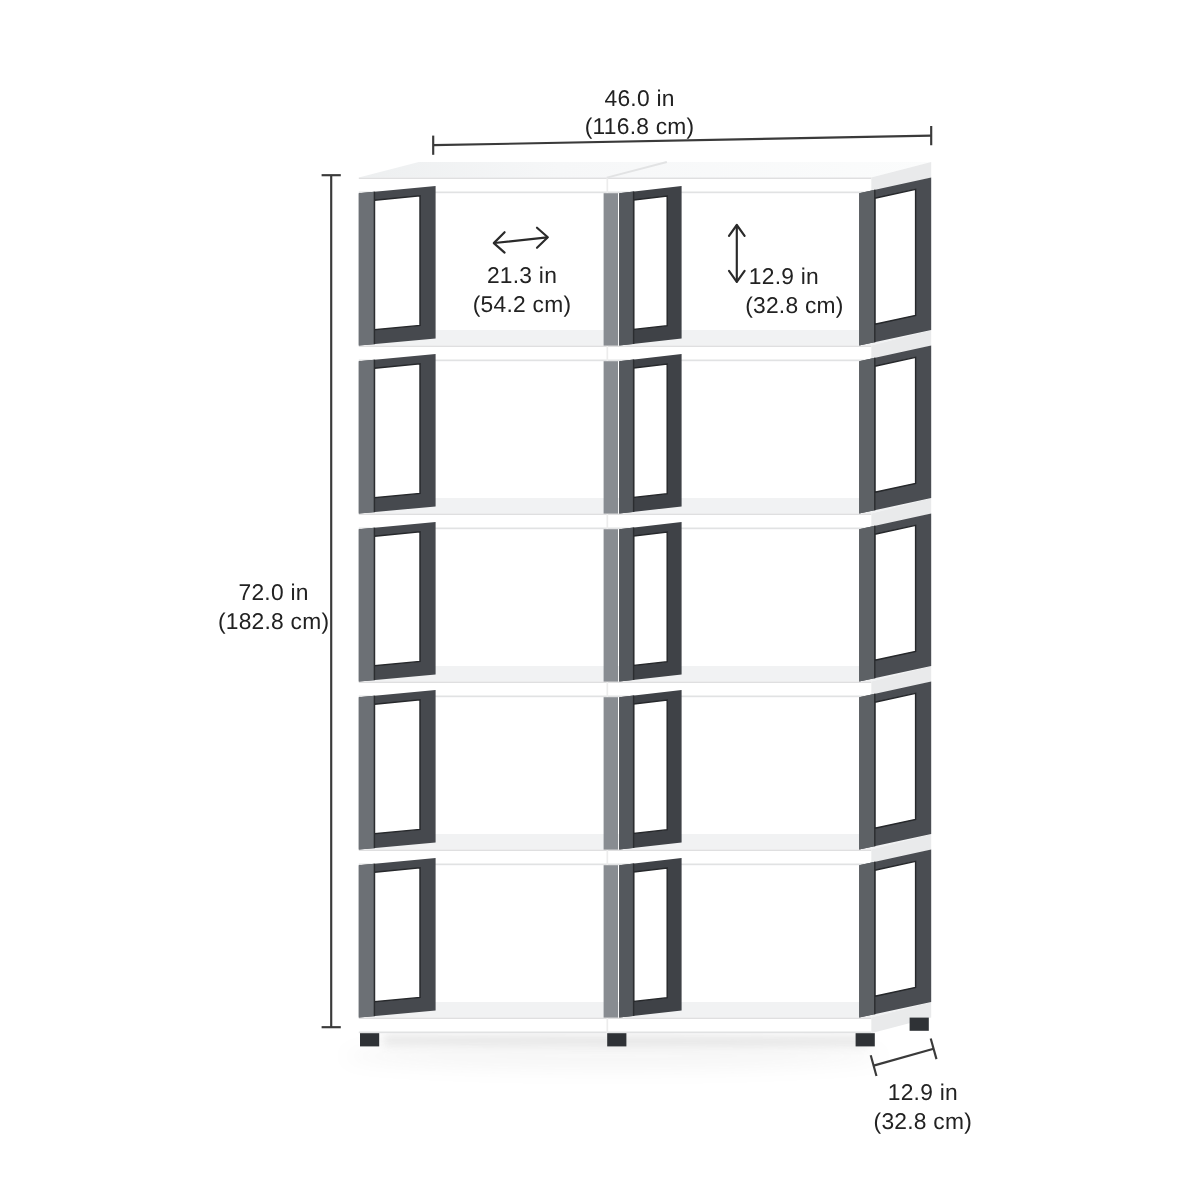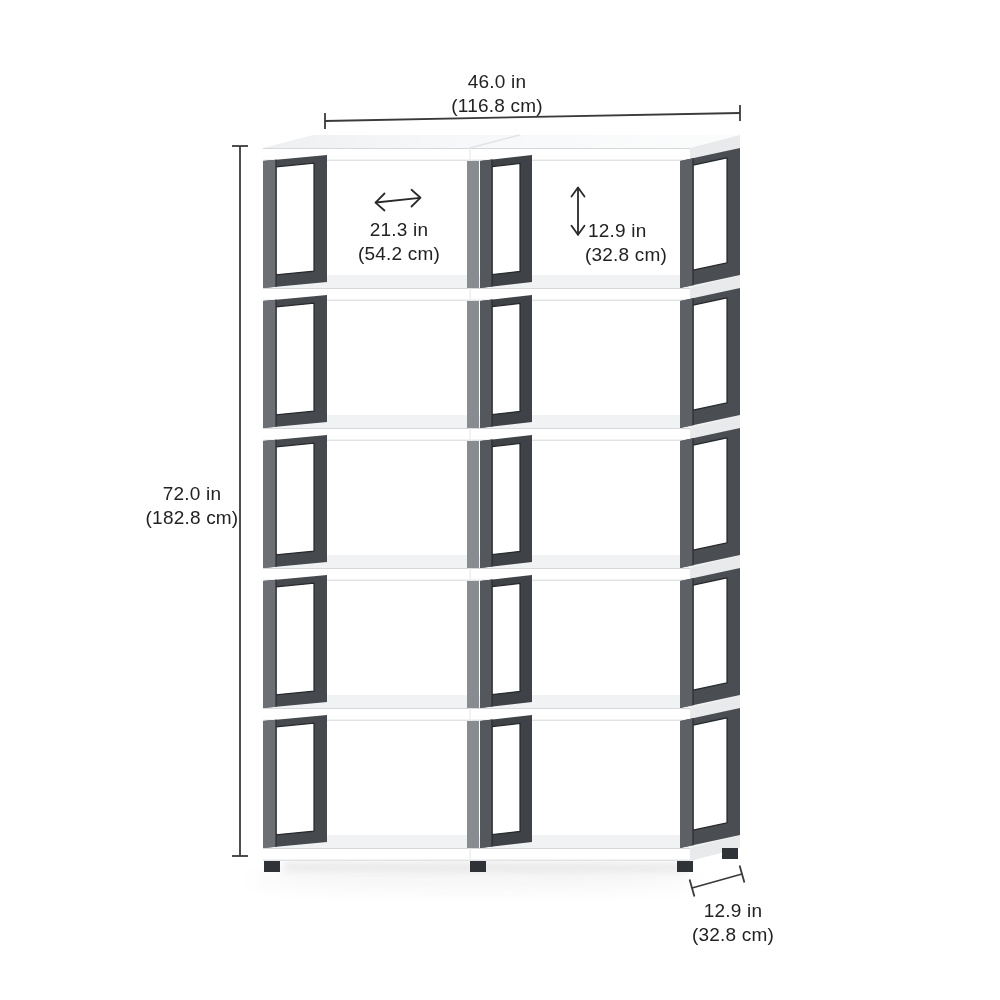"46.0 in" .stage { padding-left: none -> 36px }
